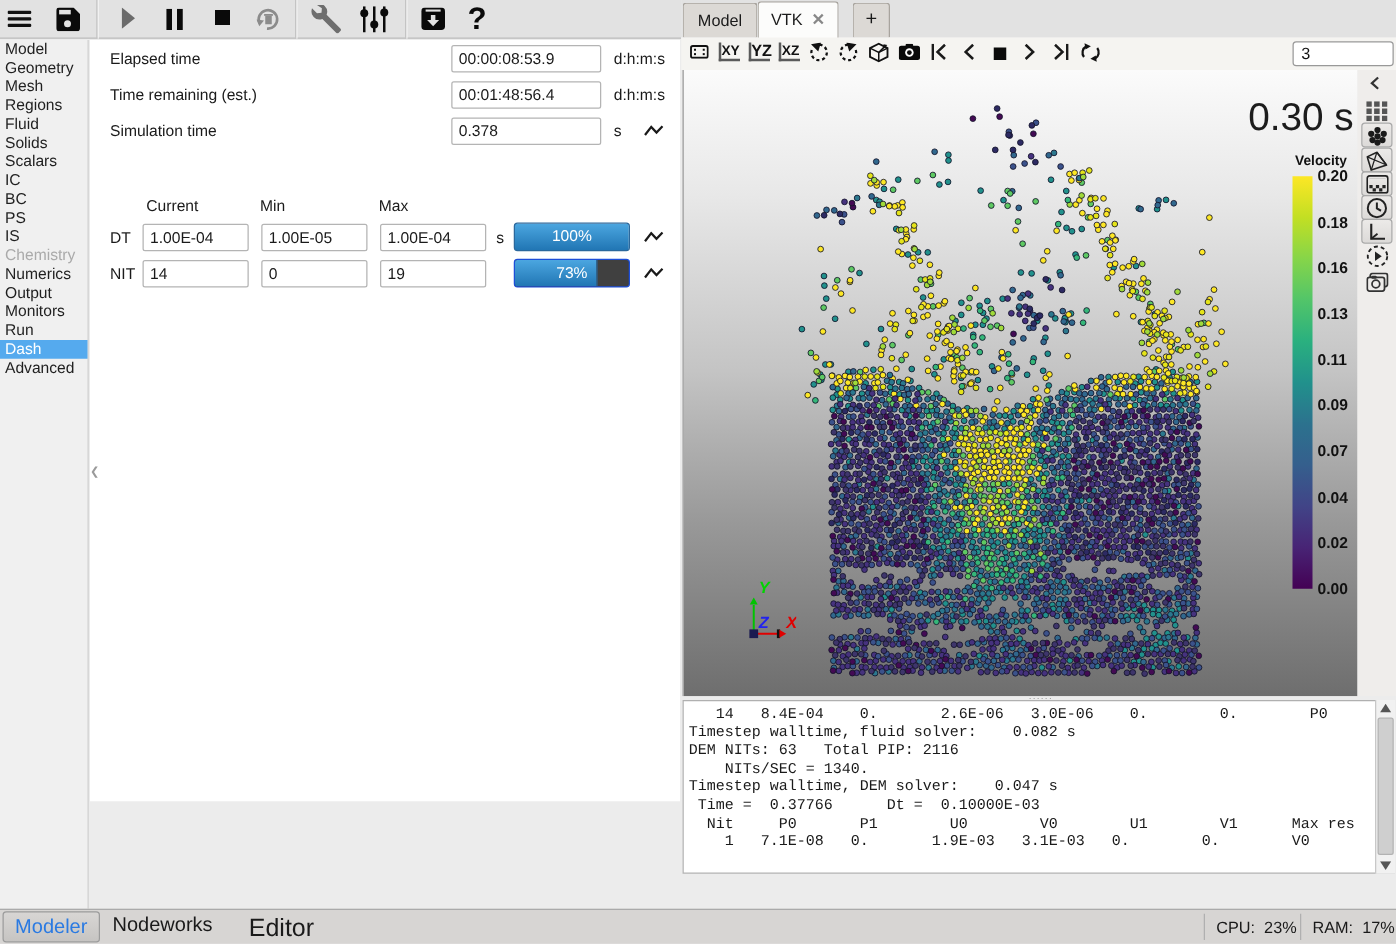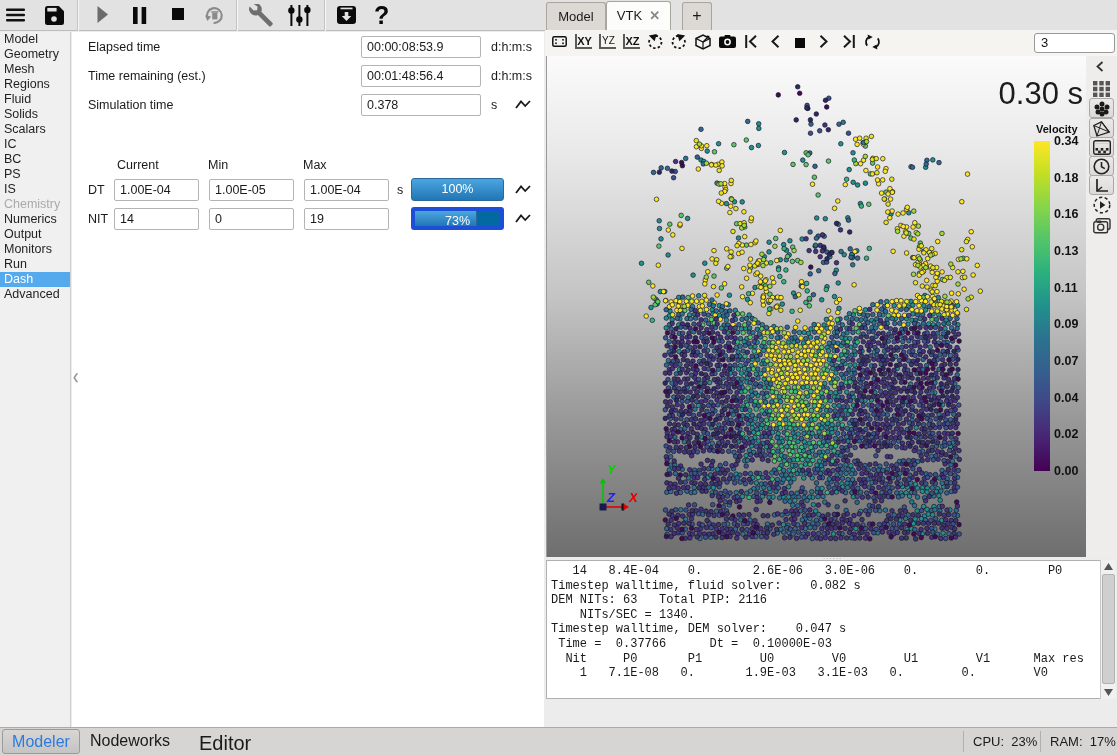"Elapsed time" #main { height: 695px -> 609px }
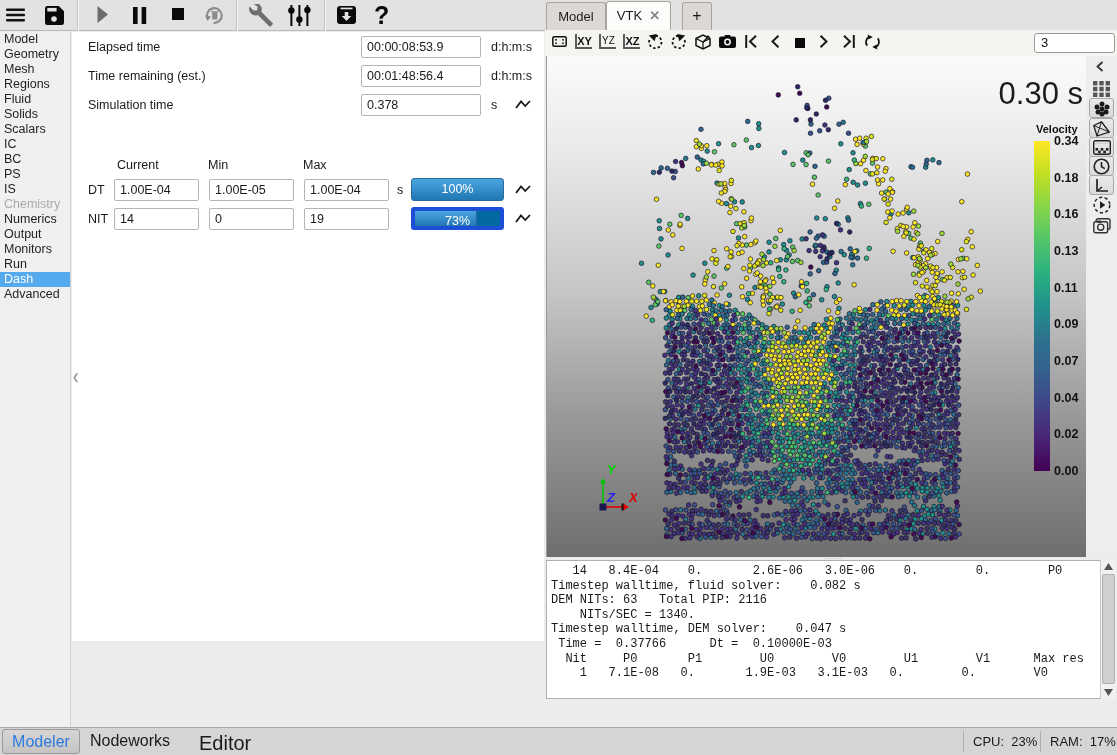"YZ" div.abs { font-size: 10px -> 13px; font-weight: normal -> bold }
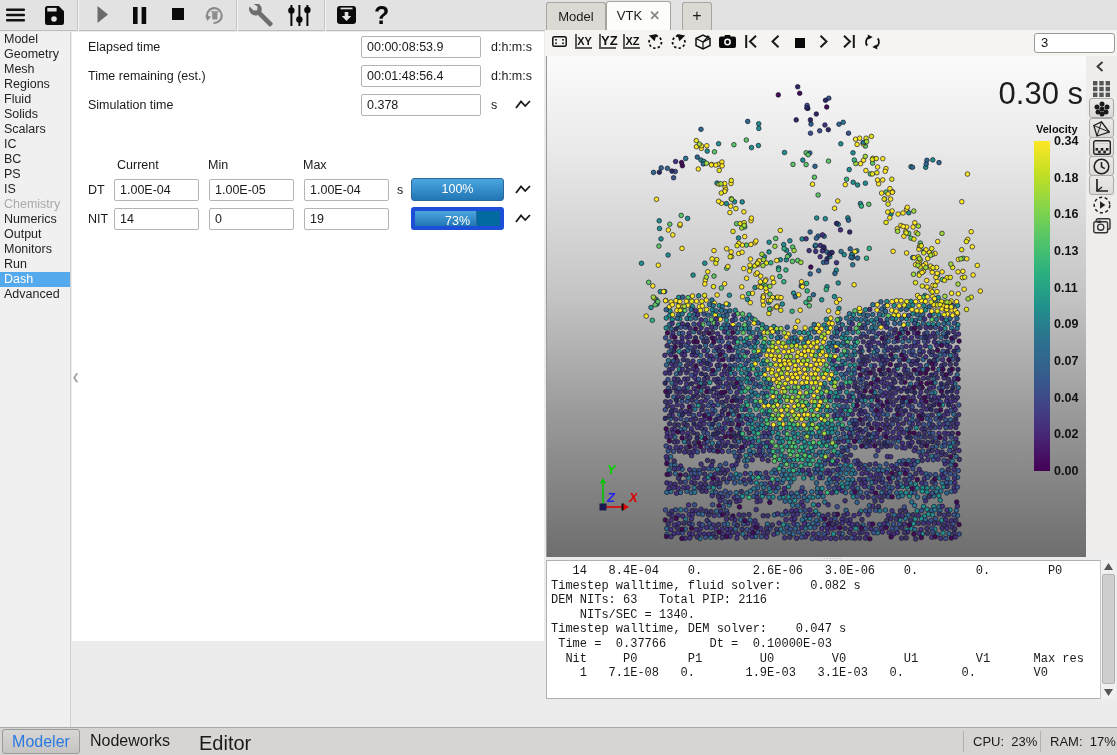"0.34" div.cl { text: 0.34 -> 0.20 }
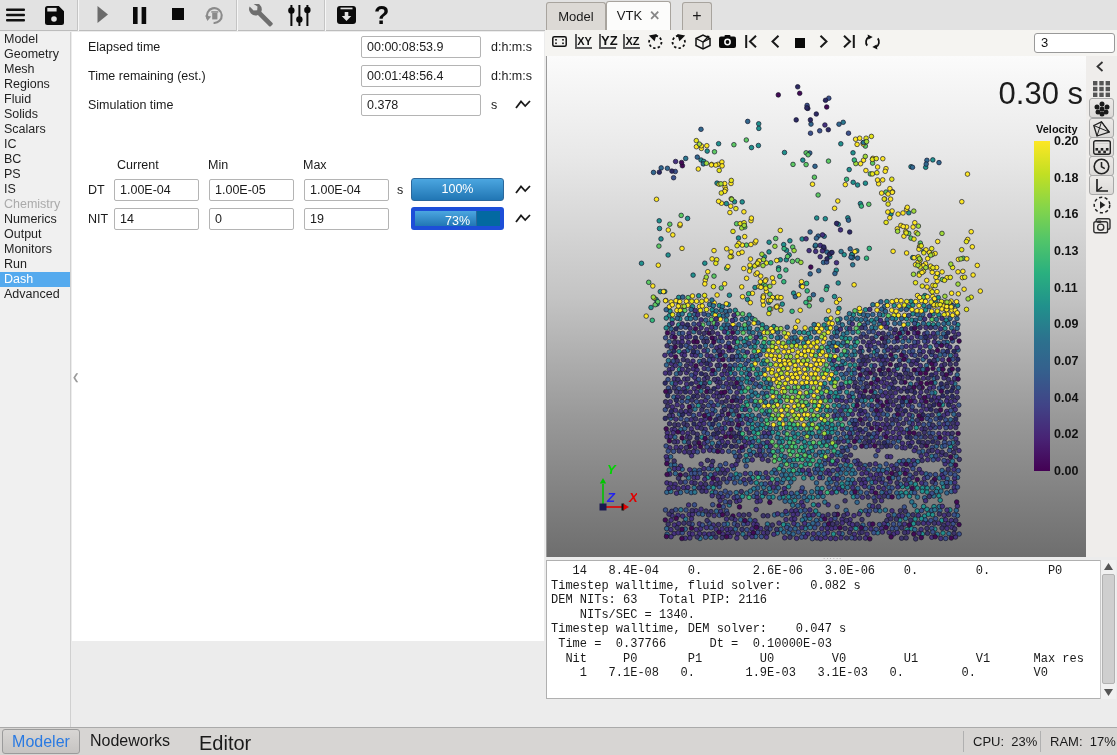"73%" .pbar2 { background: #0369a1 -> #404040; border: 4px solid #1d4ed8 -> 1px solid #1d4ed8 }
